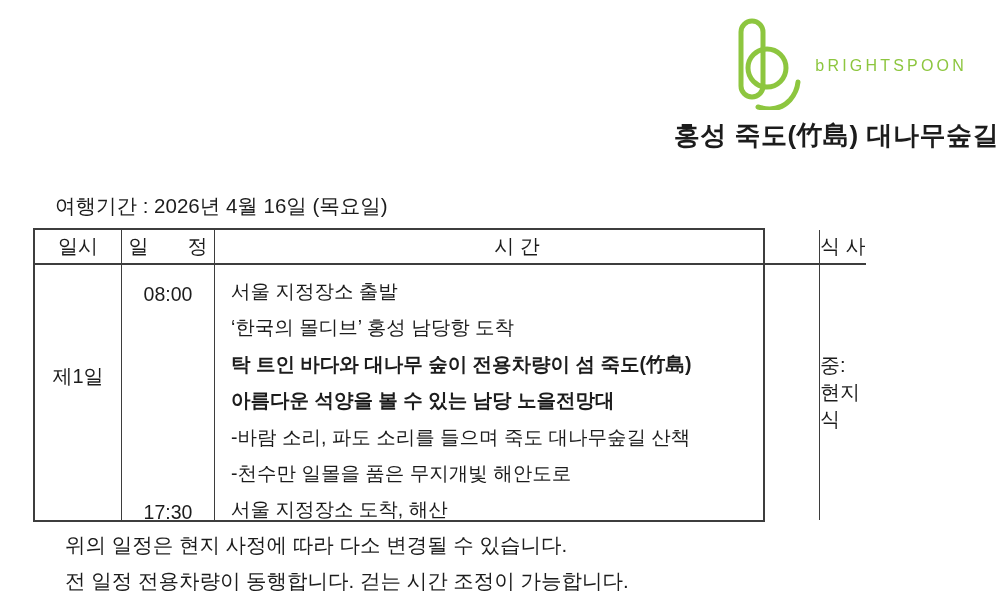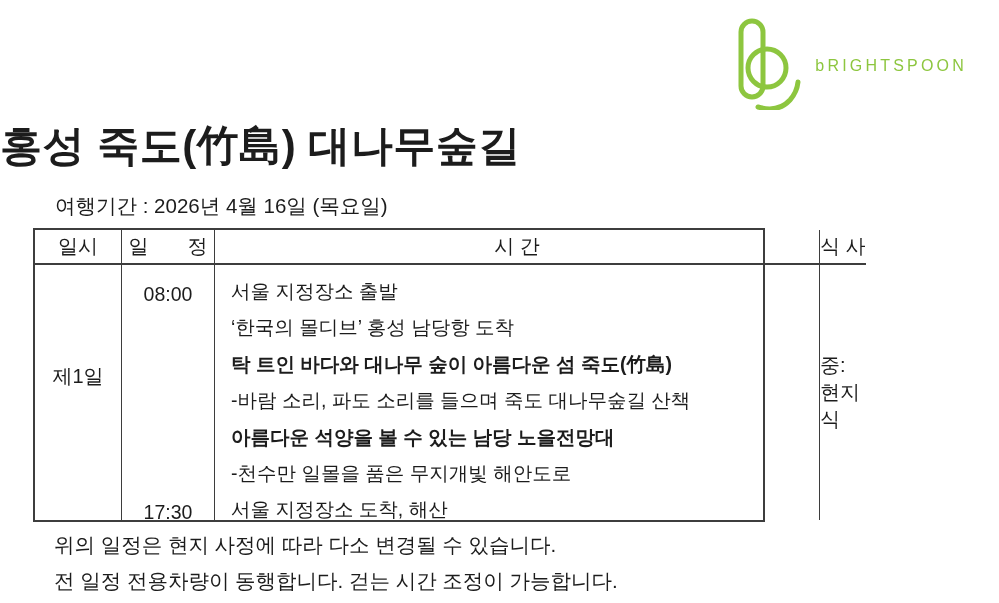"홍성 죽도(竹島) 대나무숲길" .title { font-size: 42px -> 26px; text-align: left -> right }
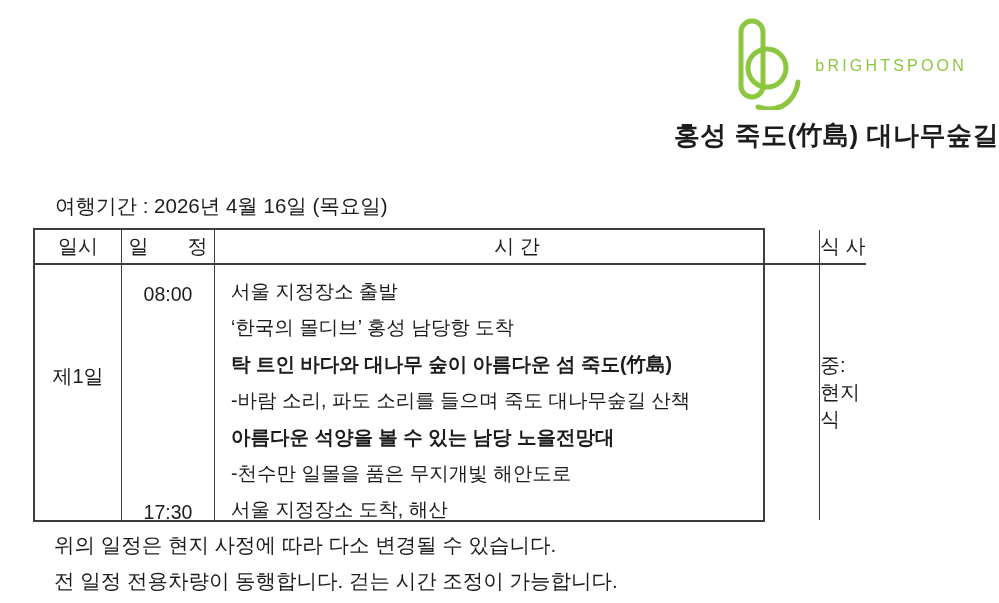"탁 트인 바다와 대나무 숲이" div.line { text: 아름다운 -> 전용차량이 }
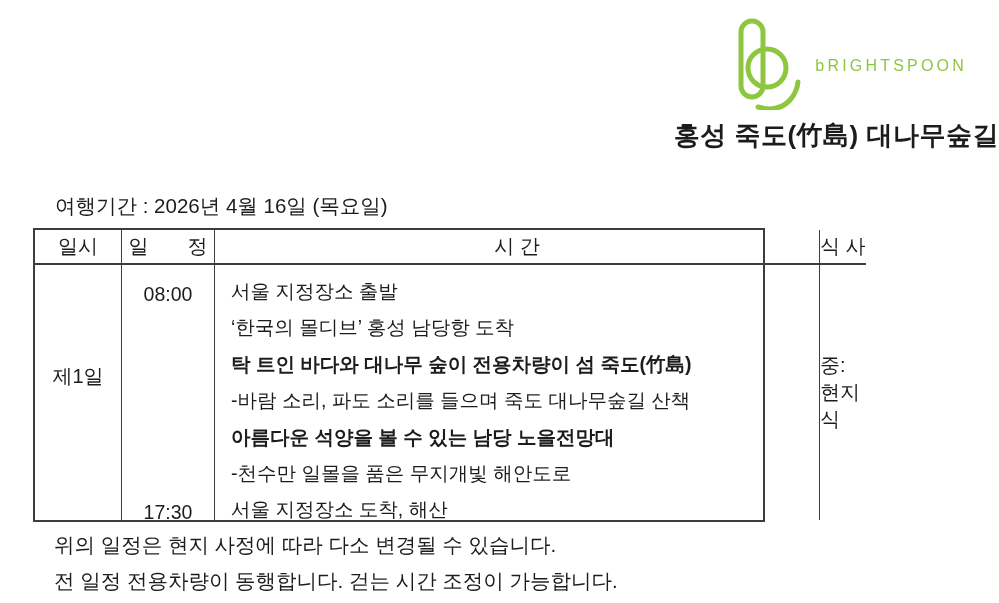"-바람 소리, 파도 소리를 들으며" div.line { order: before "아름다운 석양을 볼 수 있는" -> after "아름다운 석양을 볼 수 있는" }
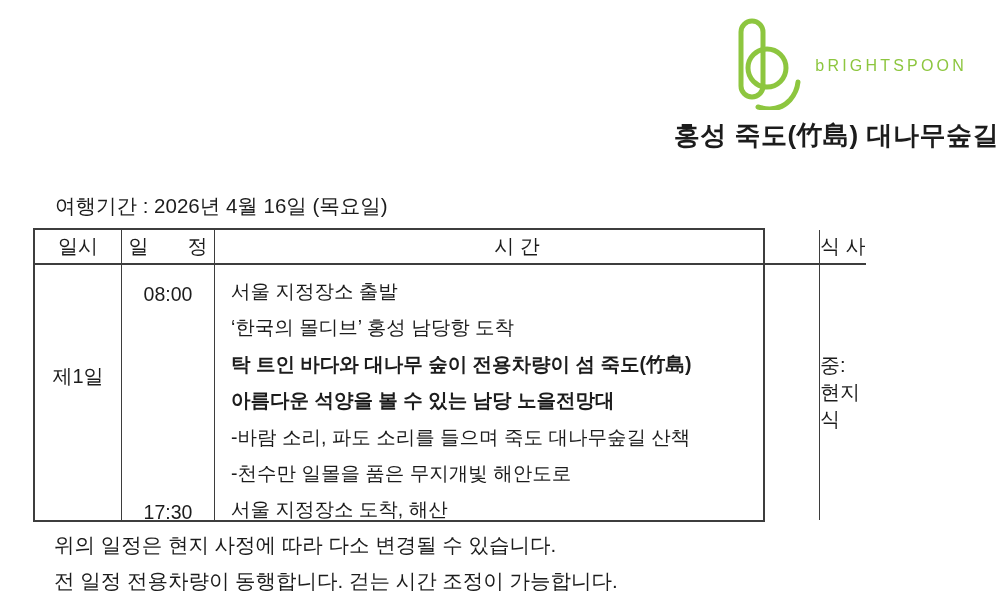"위의 일정은 현지 사정에 따라" .footer { left: 54px -> 65px }
